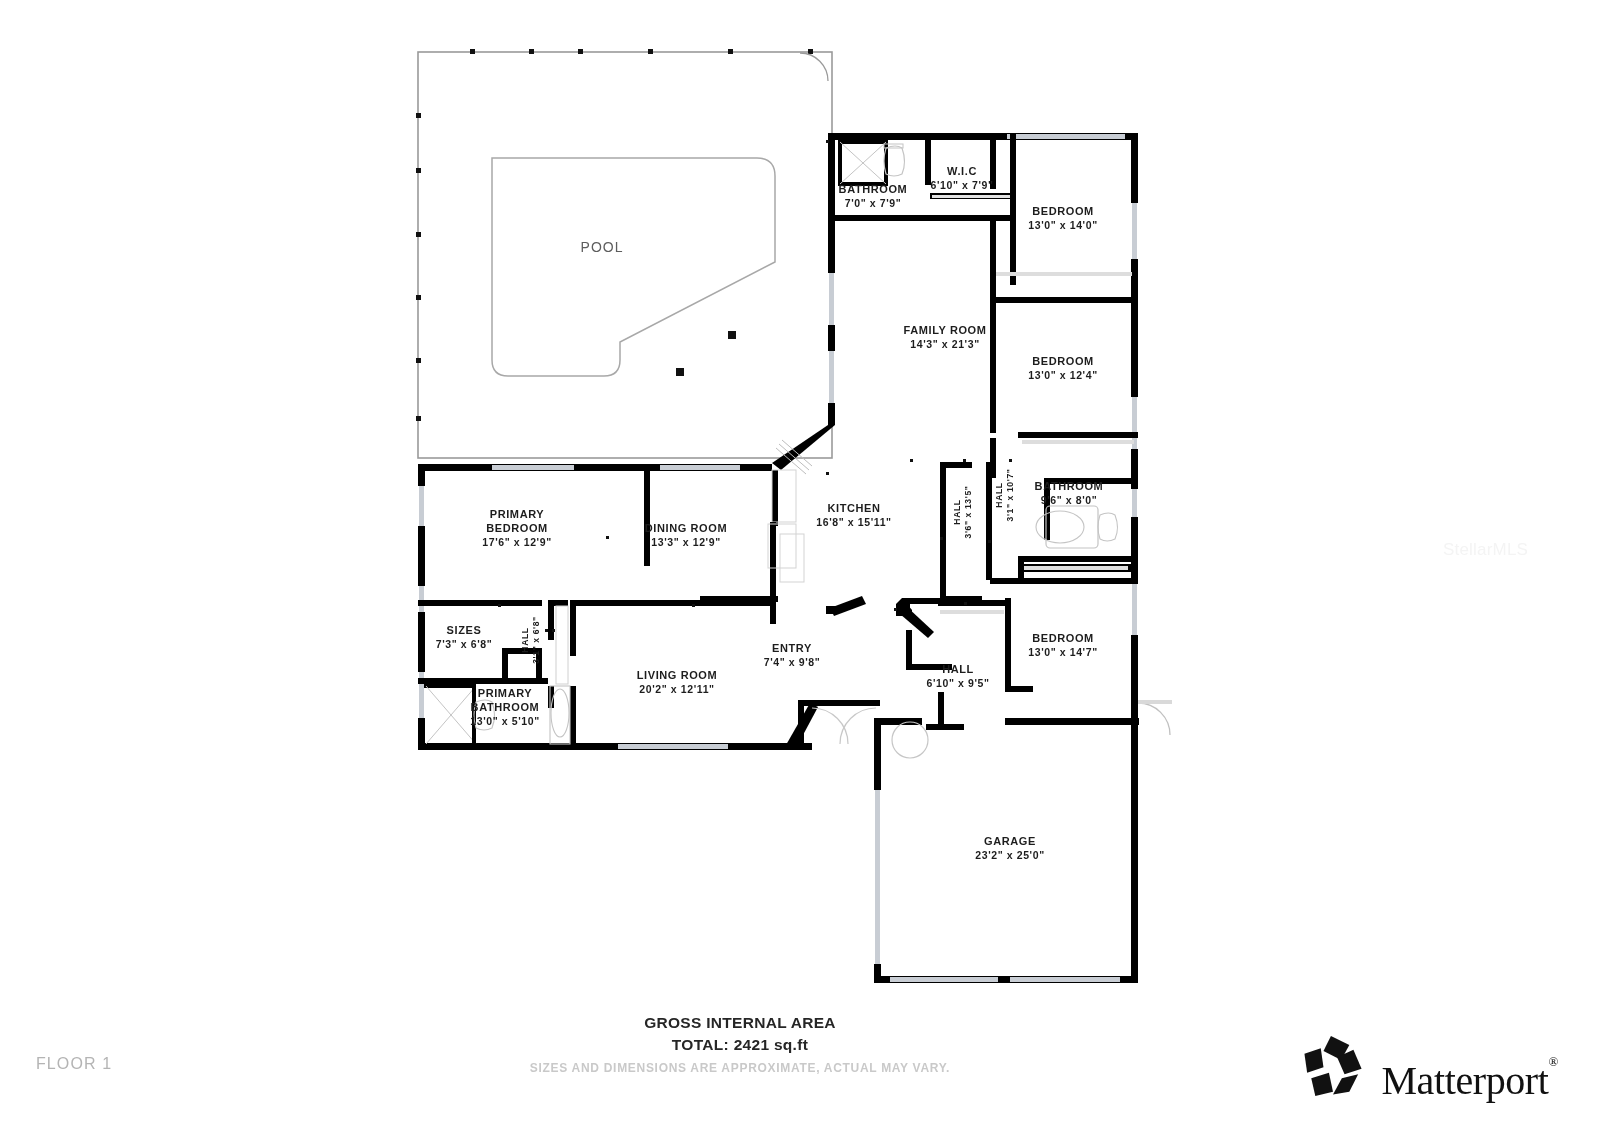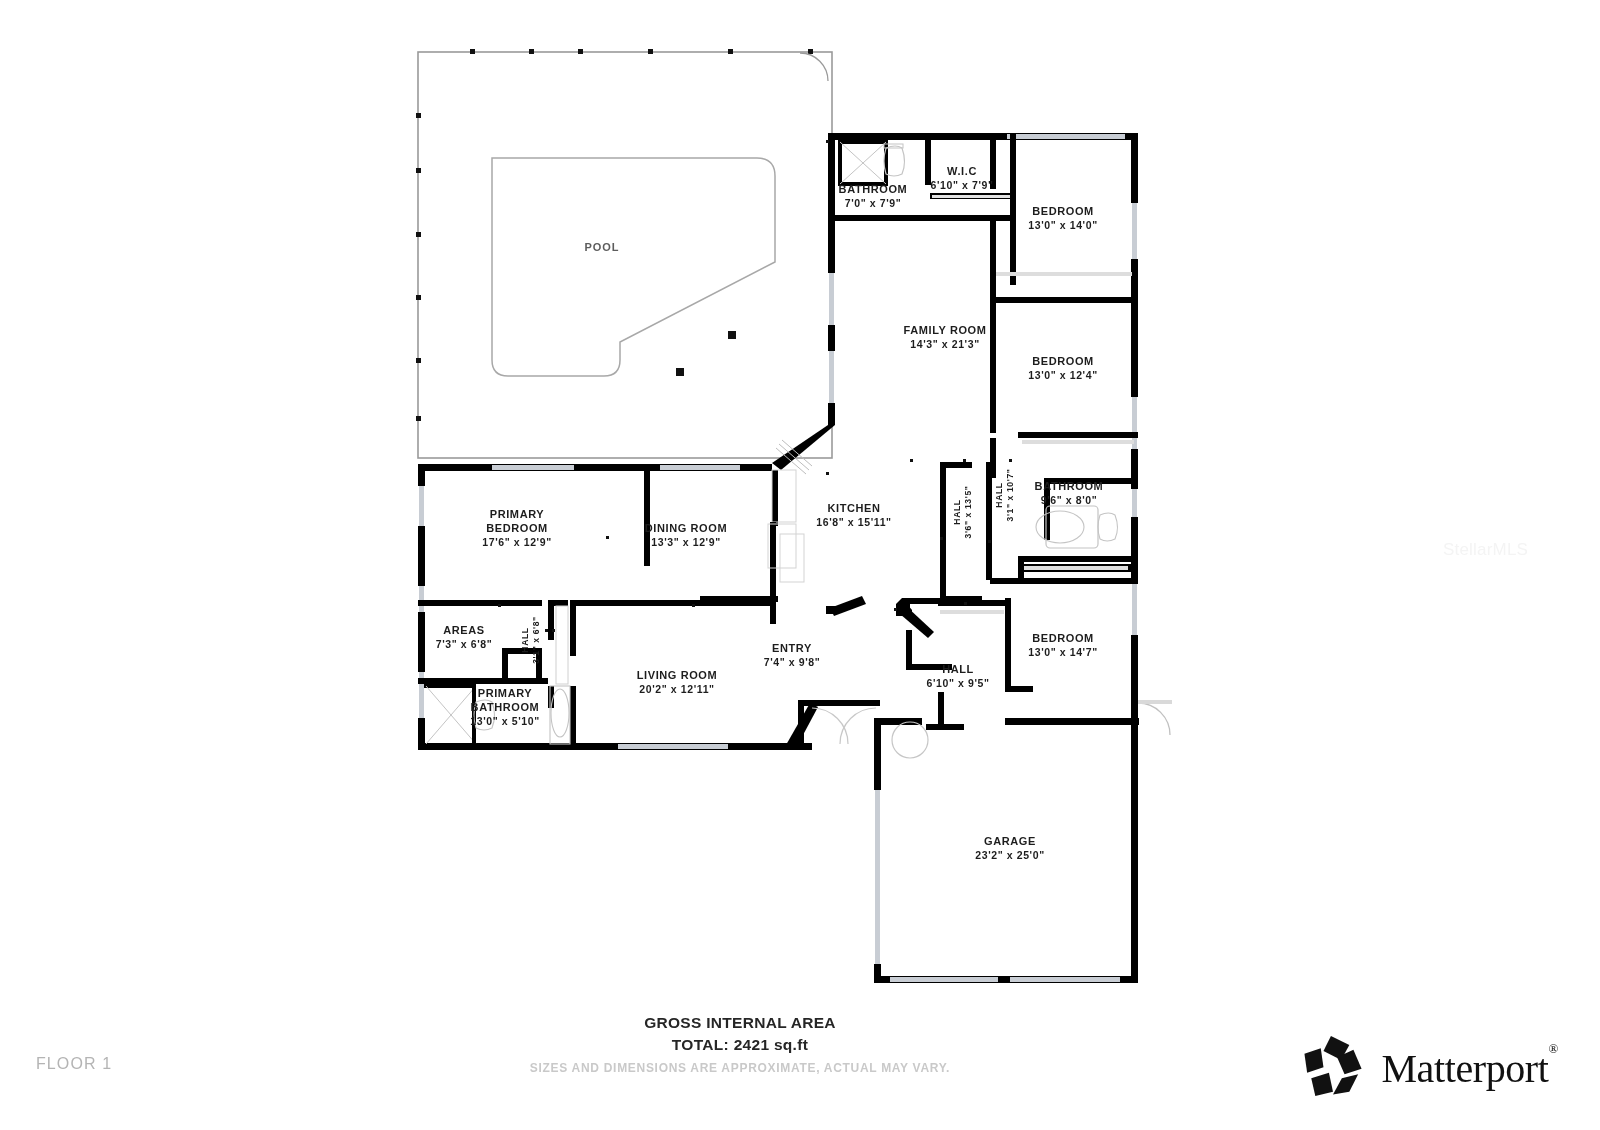"POOL" .room-label.pool-label .rl-name { font-size: 11px -> 14px; font-weight: bold -> normal }
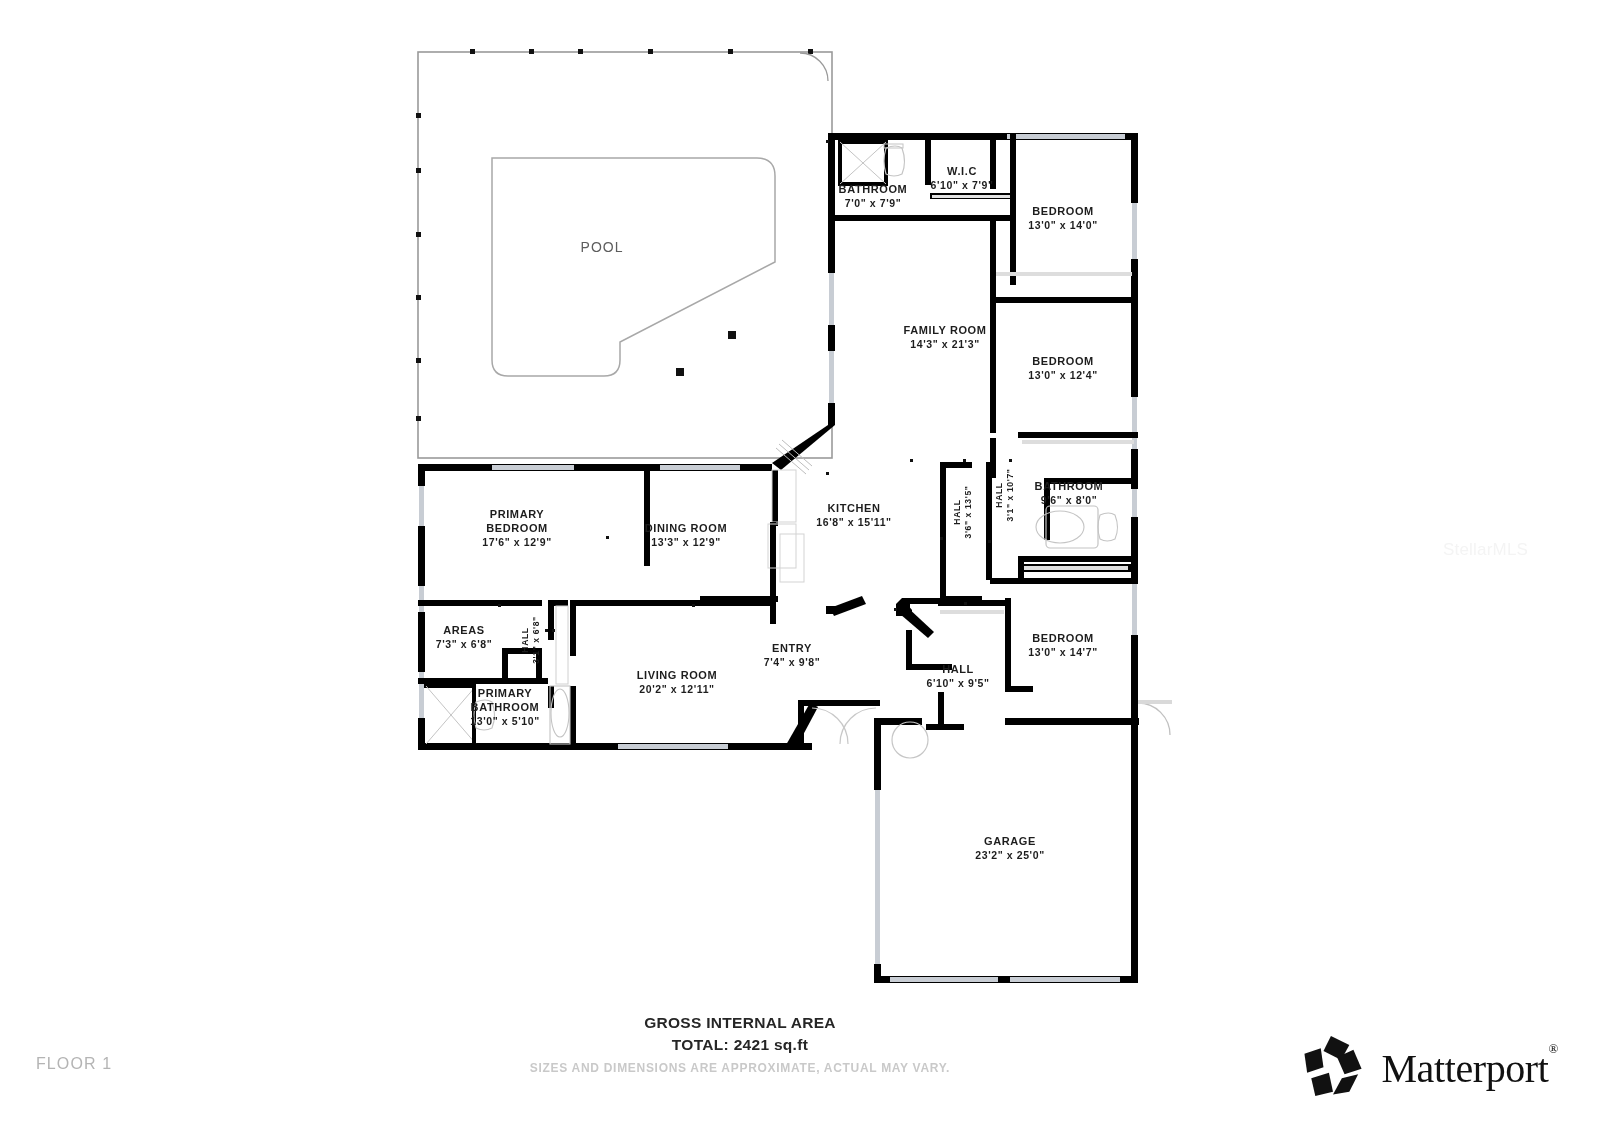"AREAS" span.rl-name { text: AREAS -> SIZES }
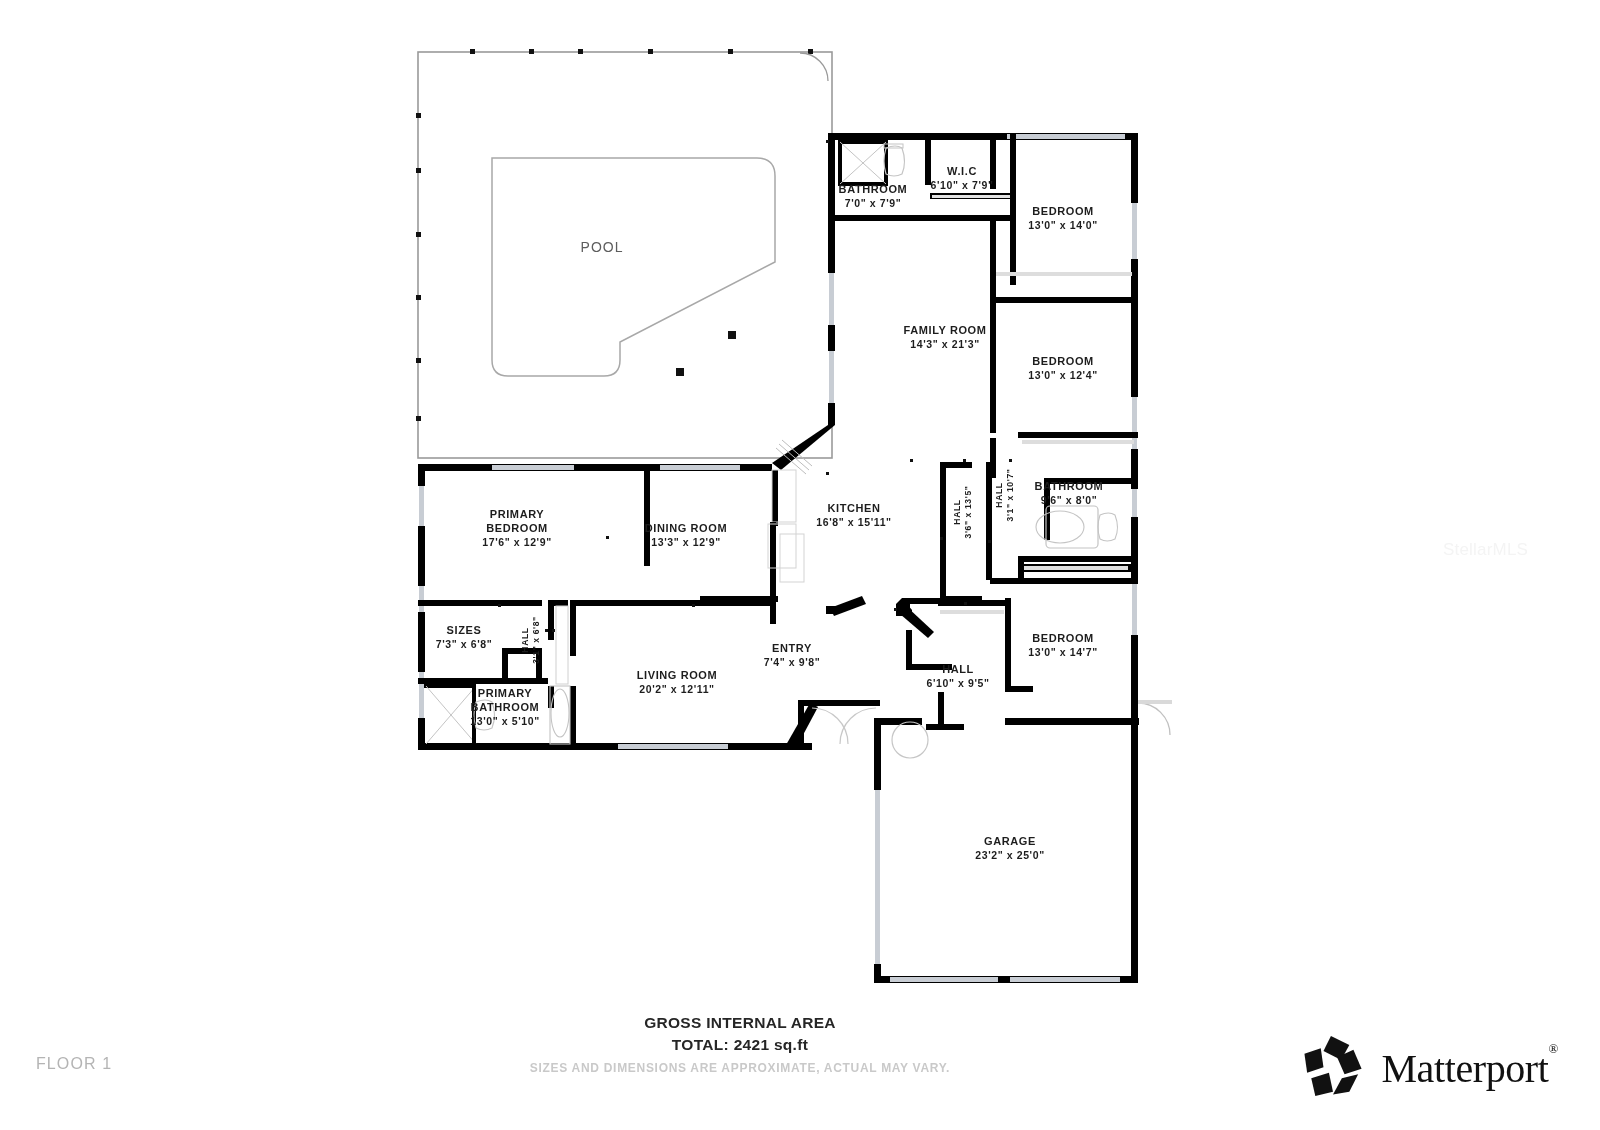"Matterport®" #brand { align-items: center -> flex-end }
